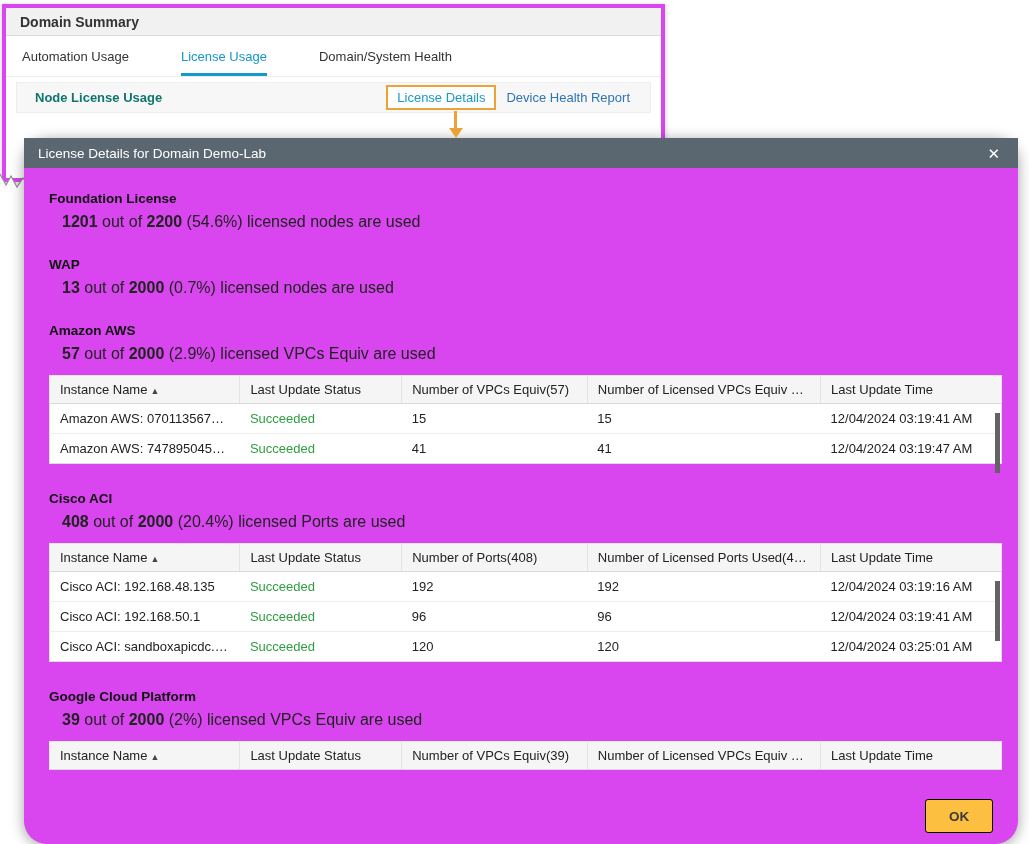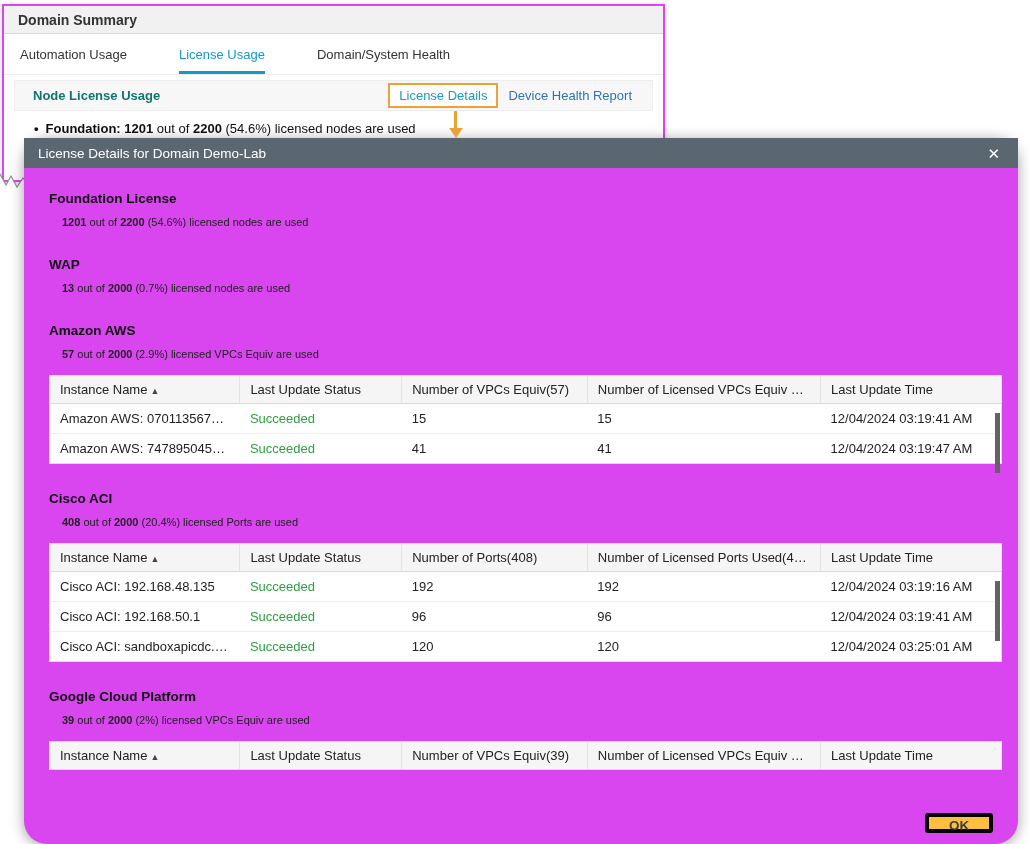"Domain Summary" .bg-window { border: 2px solid #d946ef -> 4px solid #d946ef }
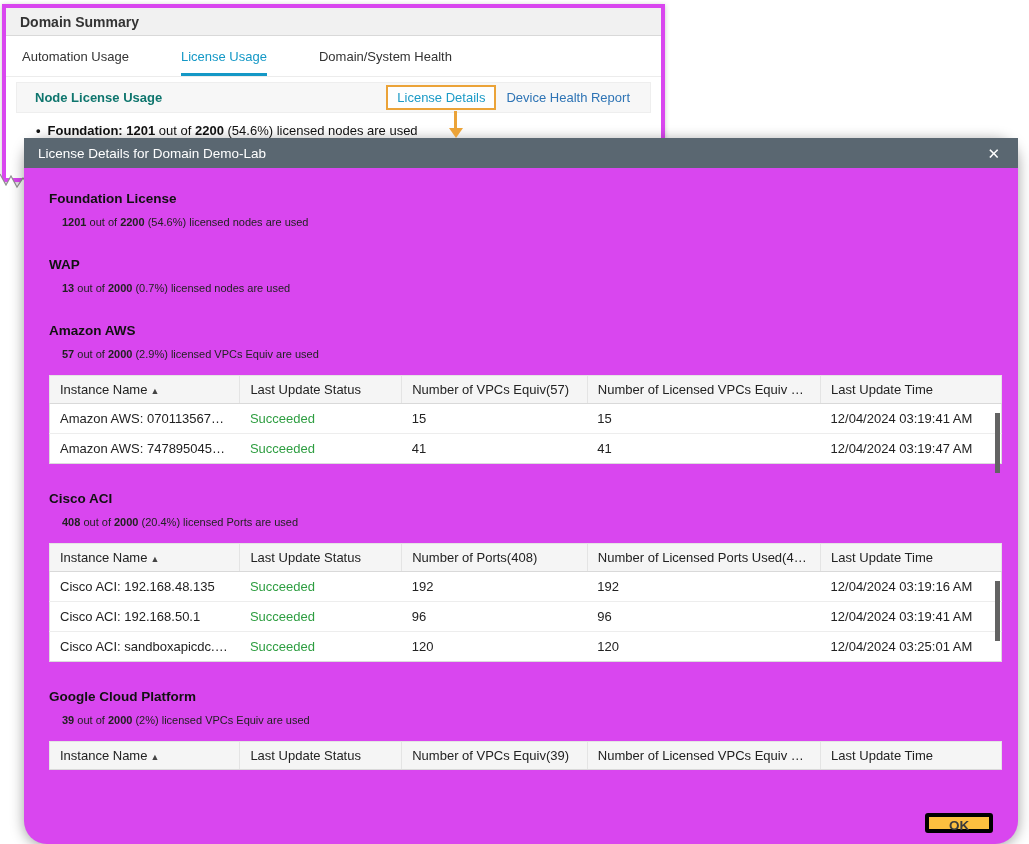"Foundation: 1201 out of 2200" div.bullet-row { html: <div> <span></span><b>Foundation:</b> <b>1201</b> <span>out of</span> <b>2200</b> <span>(54.6%) licensed nodes are used</span> </div> -> none }
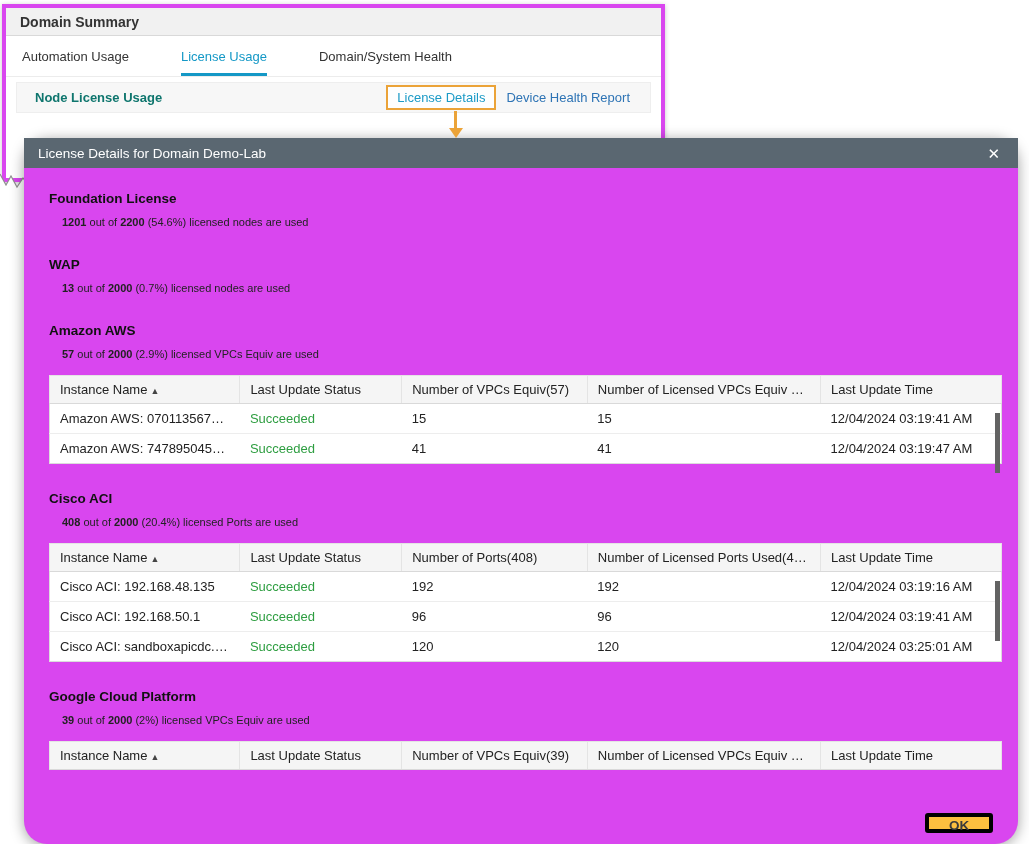"1201 out of 2200 (54.6%)" .usage { font-size: 11px -> 16px }
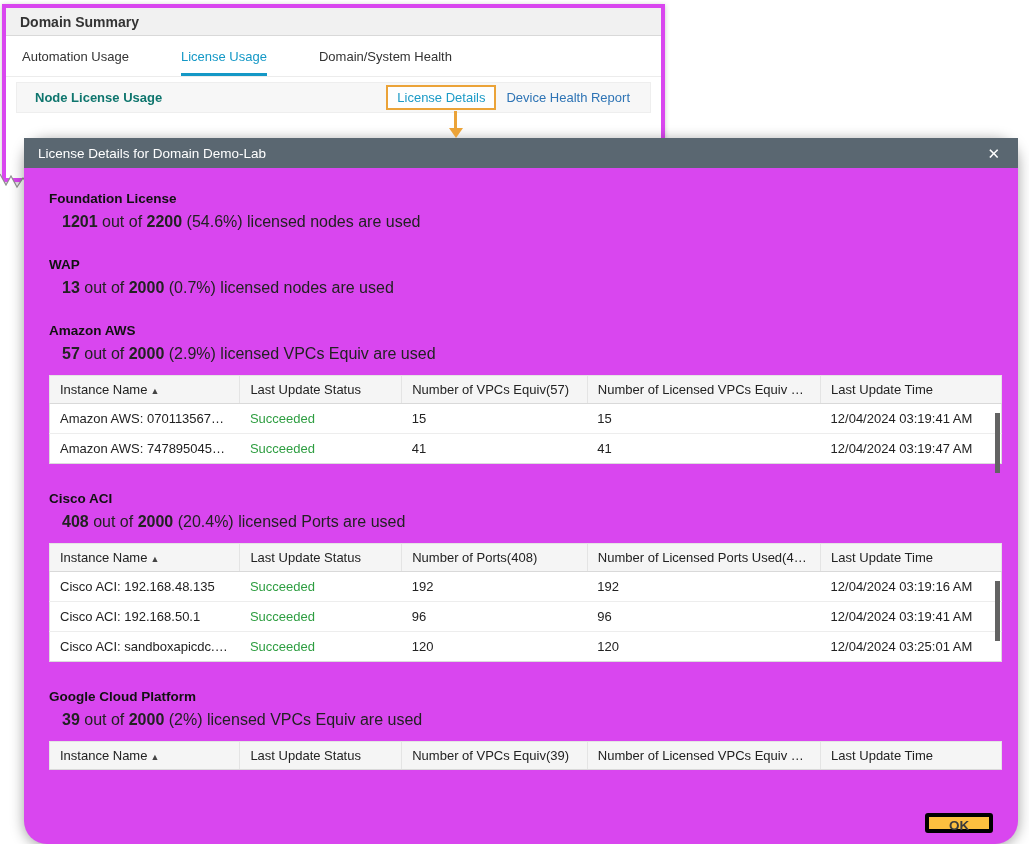"OK" .ok-btn { border: 4px solid #000000 -> 1px solid #000000; height: 20px -> 34px }
